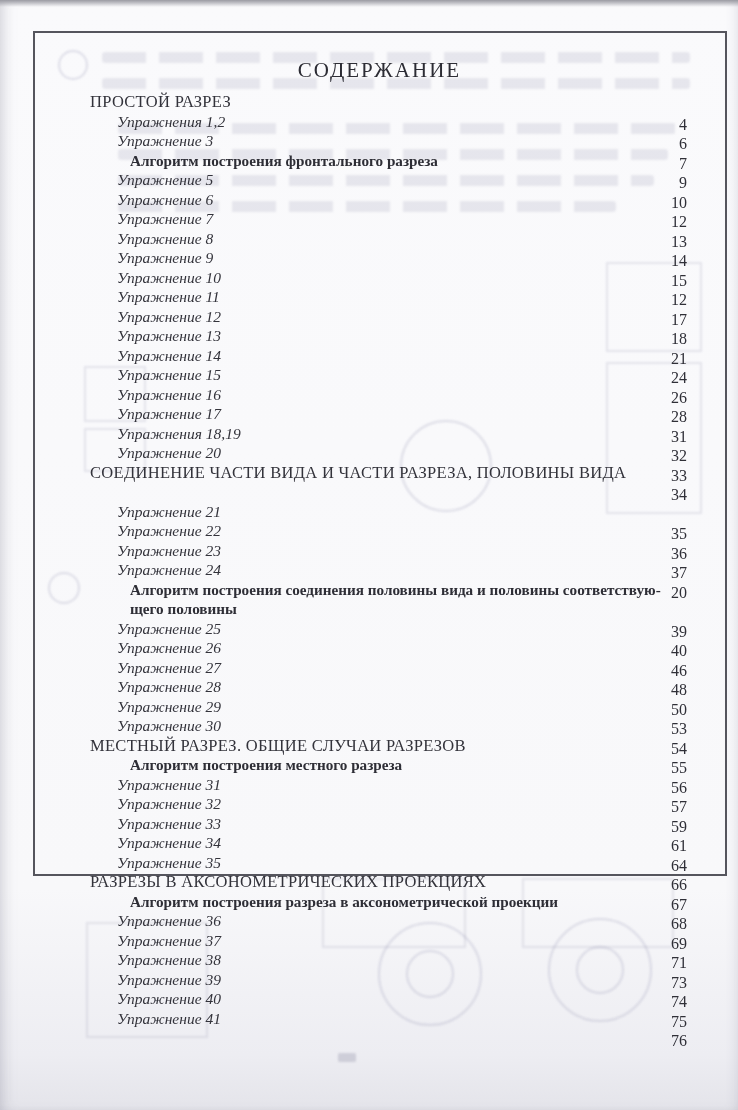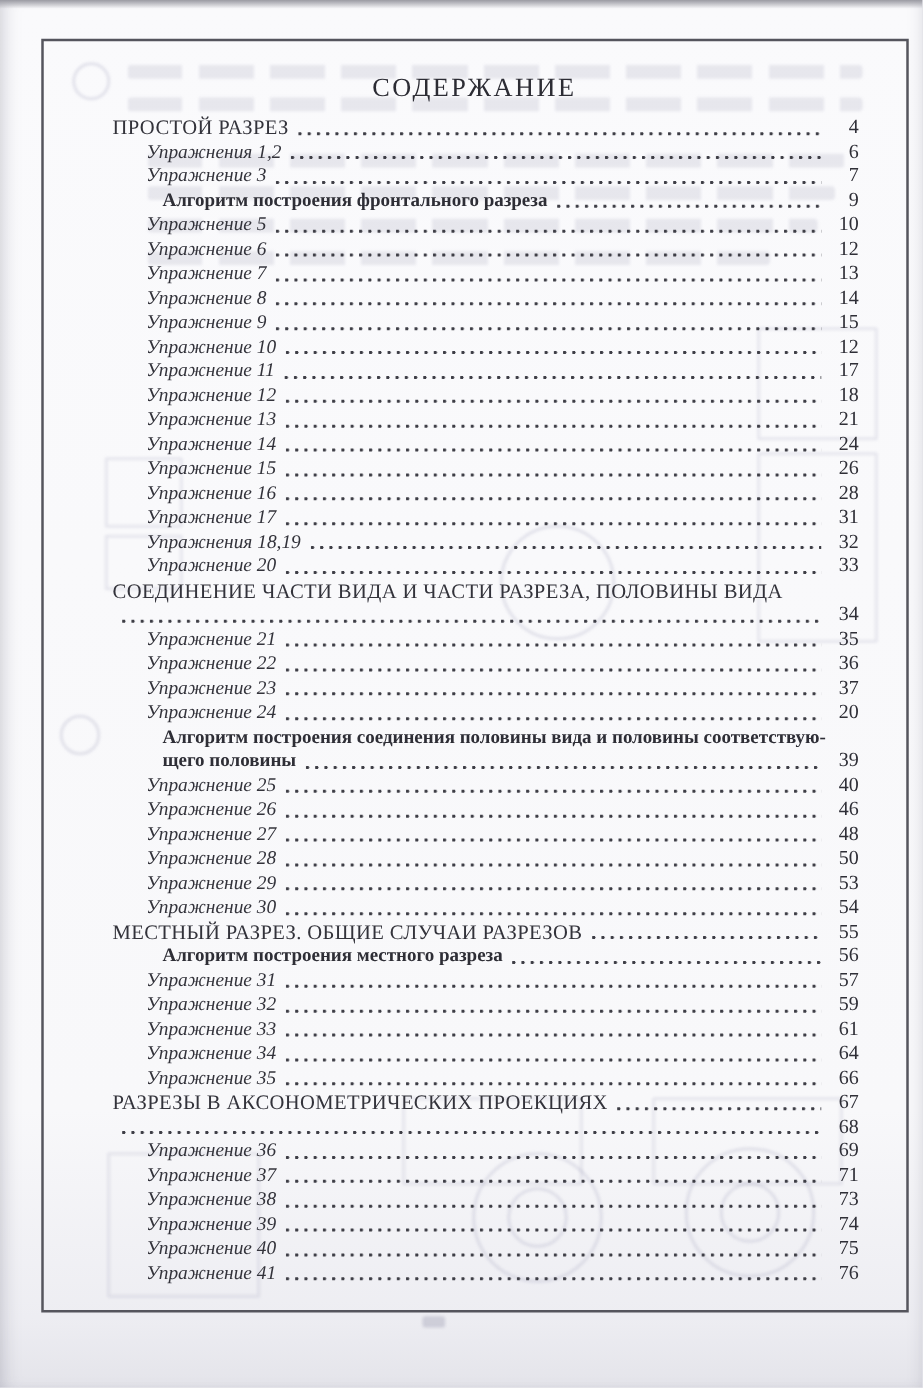"СОДЕРЖАНИЕ" .frame { height: 1019px -> 845px }
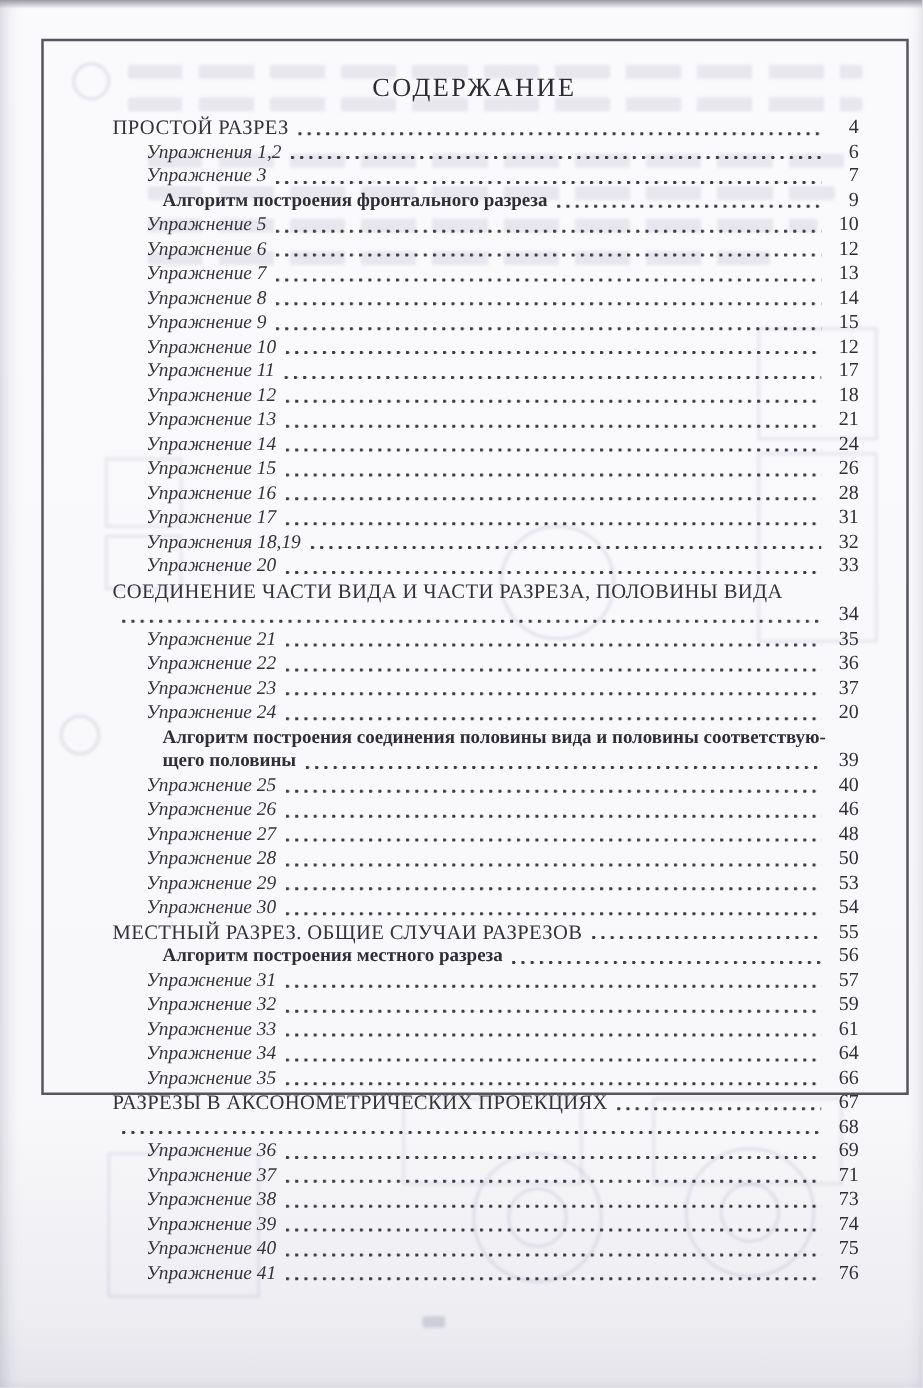"ПРОСТОЙ РАЗРЕЗ" .row { flex-direction: none -> column }
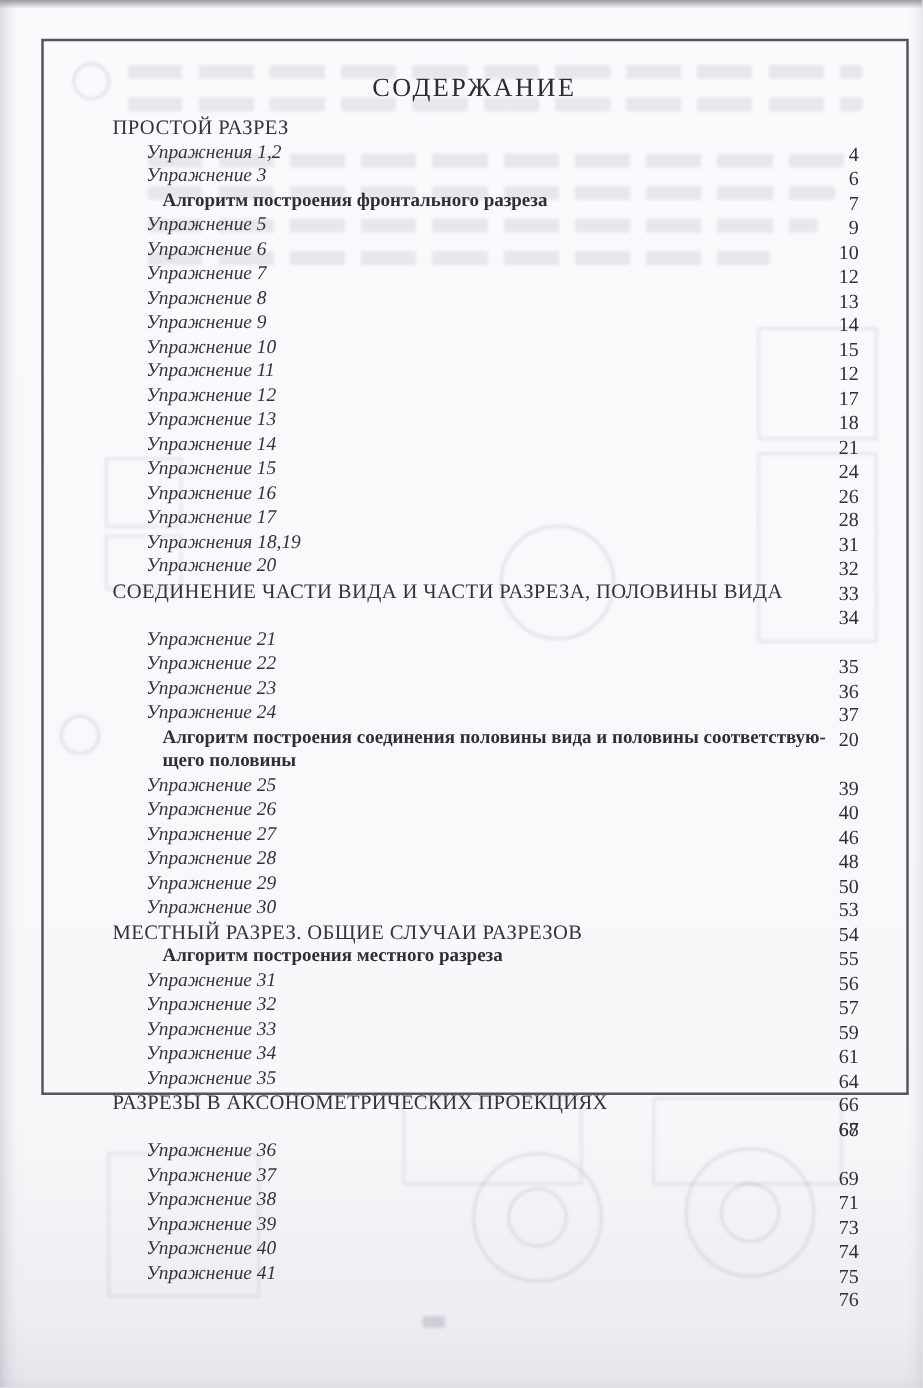"Алгоритм построения разреза в" span.label { html: none -> <span>Алгоритм построения разреза в аксонометрической проекции</span> }
